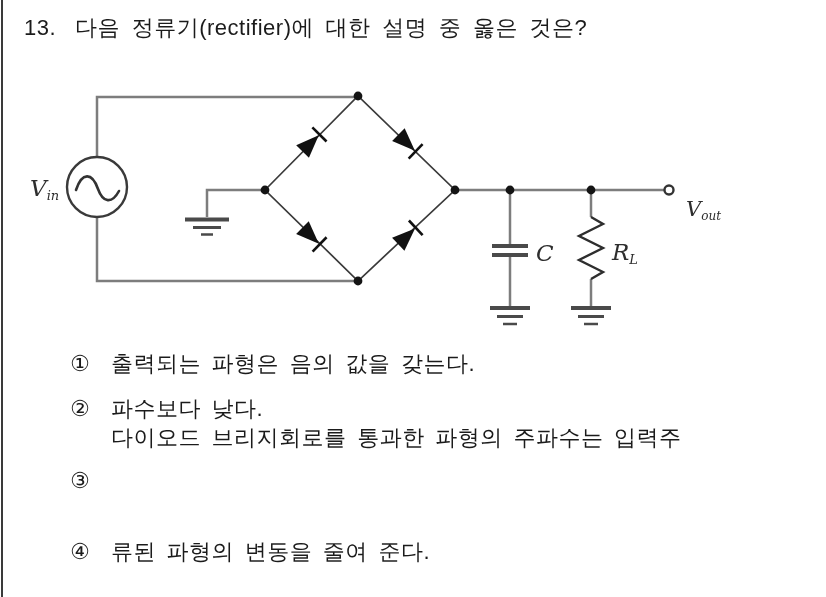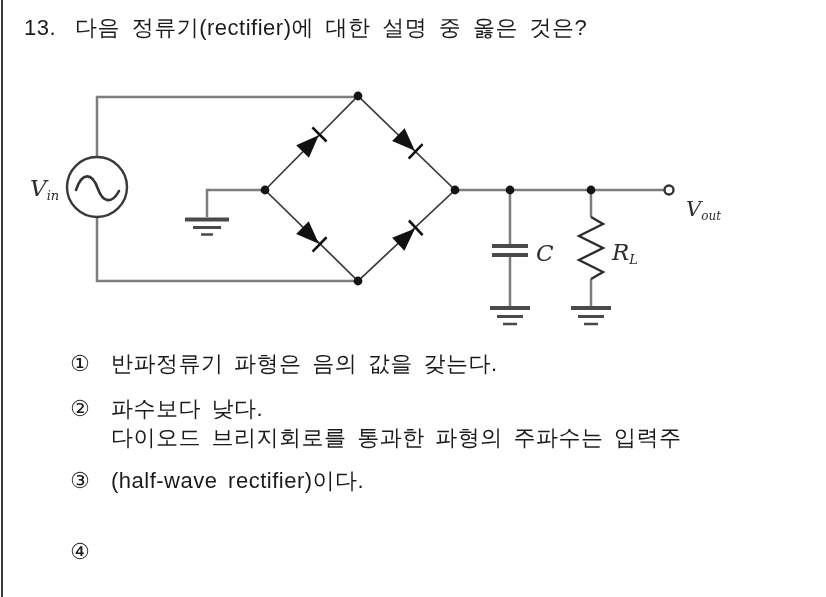"반파정류기 파형은 음의 값을 갖는다." span.line { text: 반파정류기 -> 출력되는 }
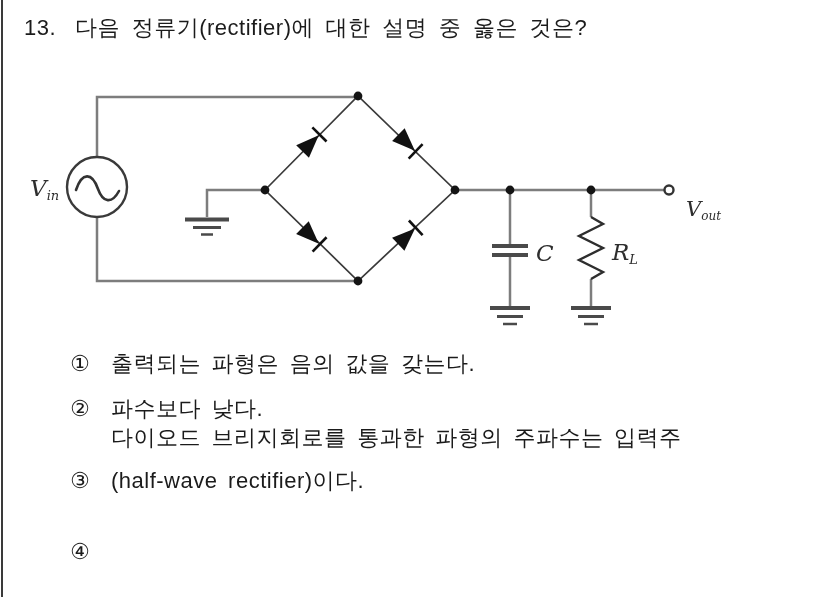"(half-wave rectifier)이다." span.line { html: <span>(half-wave rectifier)이다.</span> -> none }
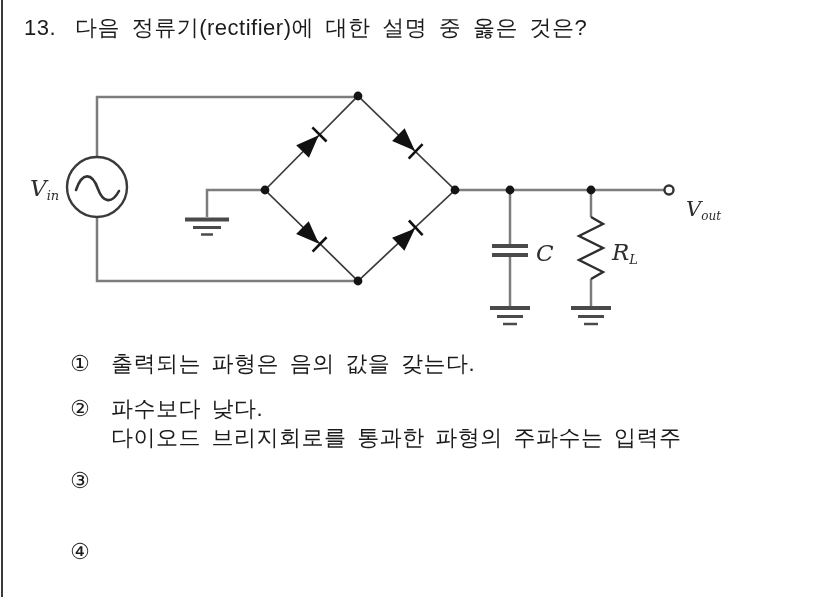"류된 파형의 변동을 줄여 준다." span.line { html: none -> <span>류된 파형의 변동을 줄여 준다.</span> }
